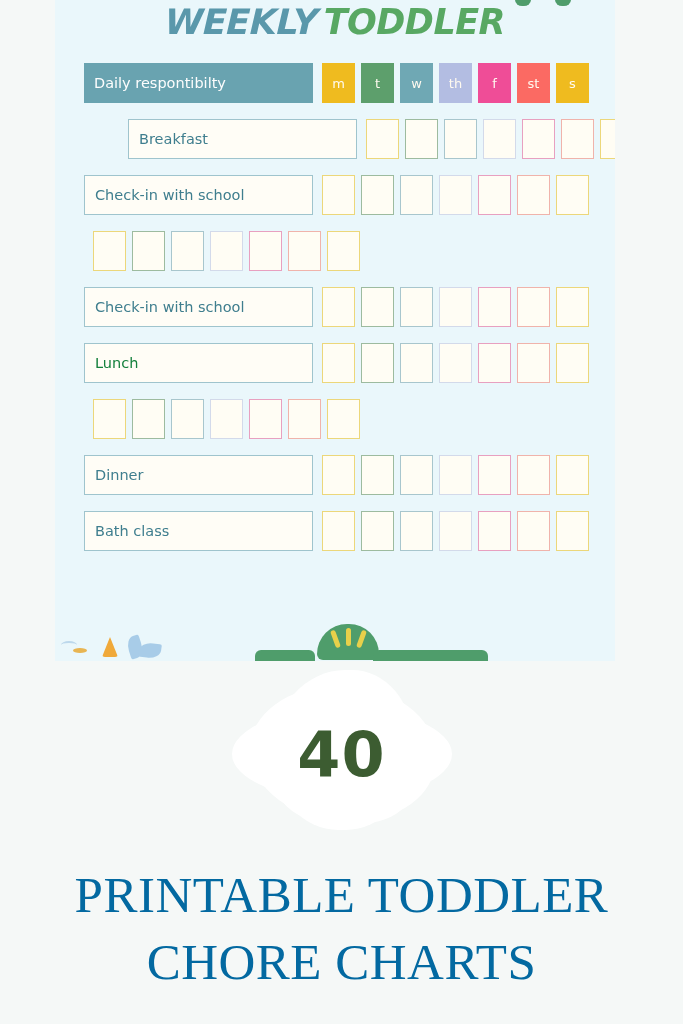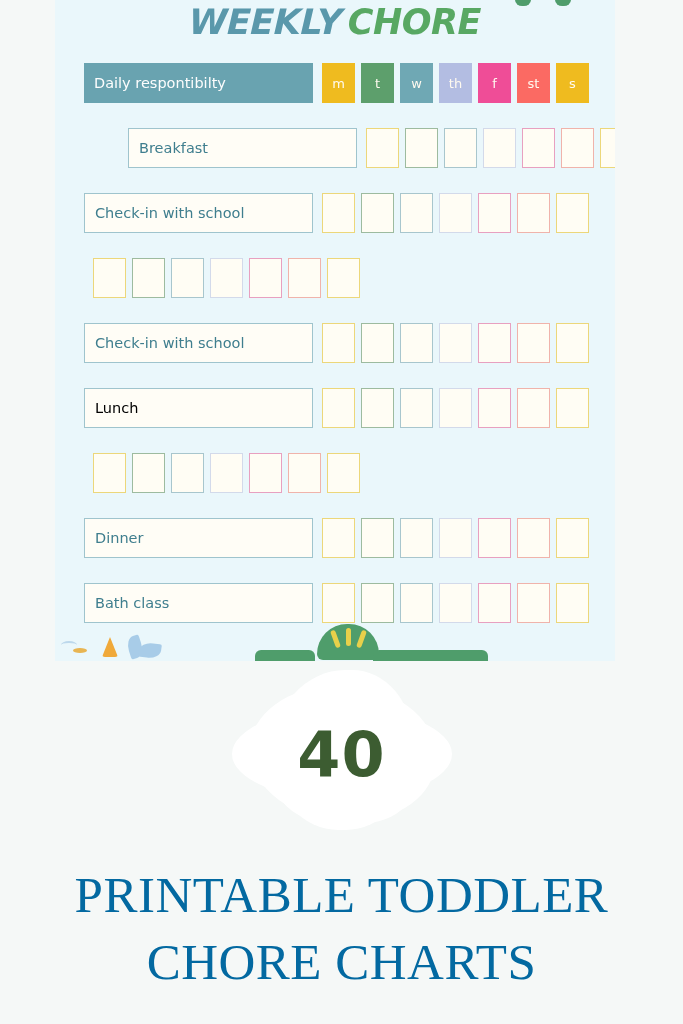"CHORE" span.w2 { text: CHORE -> TODDLER }
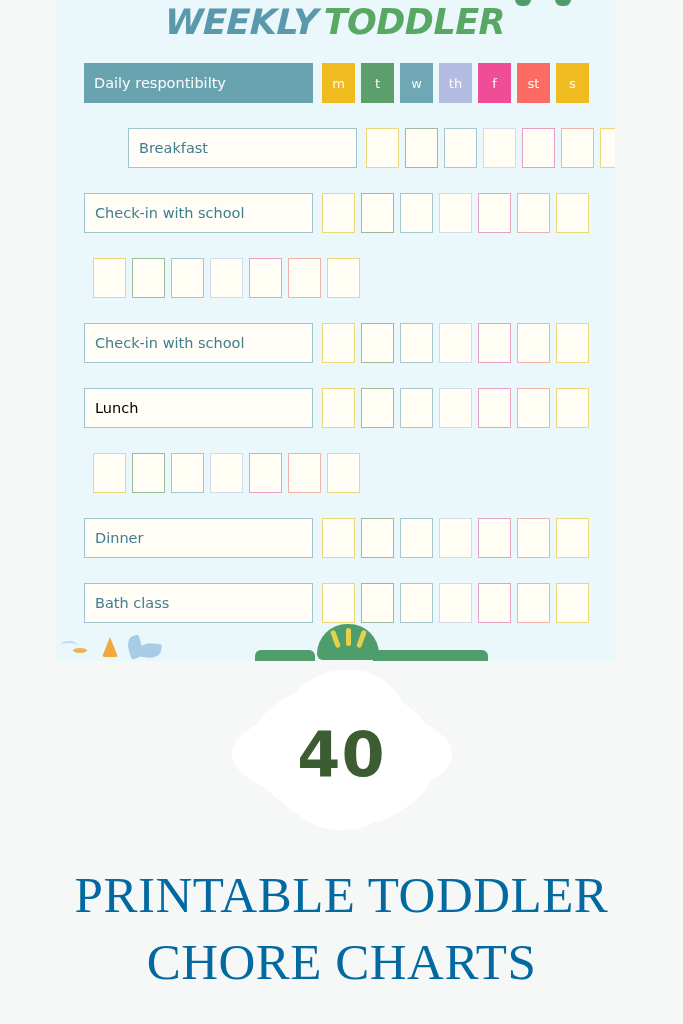"Daily respontibilty" .trow { height: 65px -> 56px }
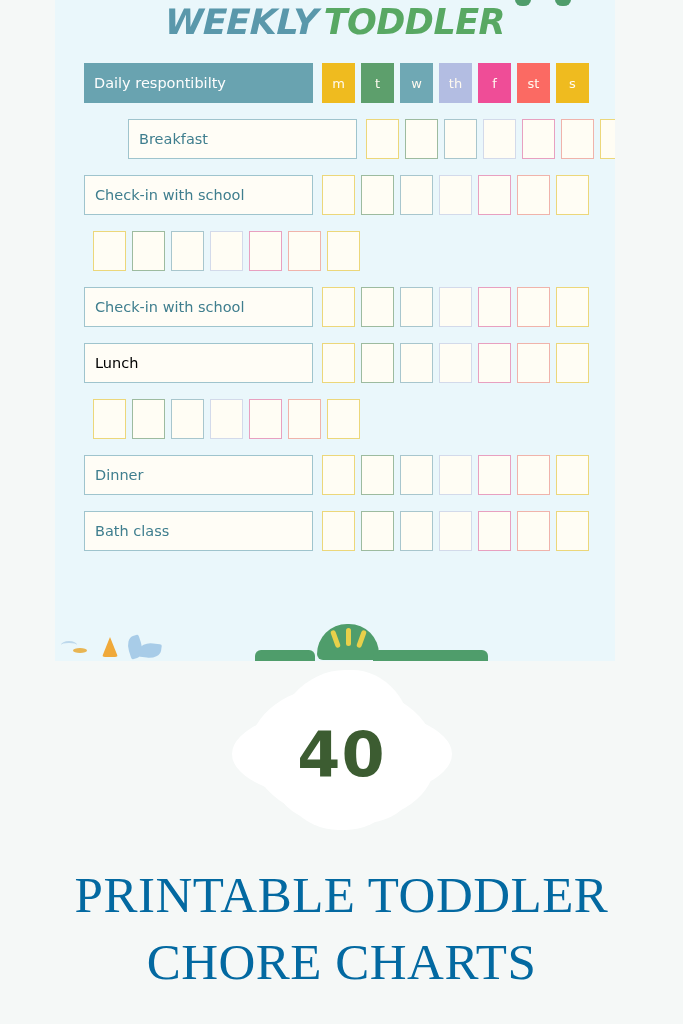"Lunch" div.resp-cell { color: #000000 -> #15803d }
